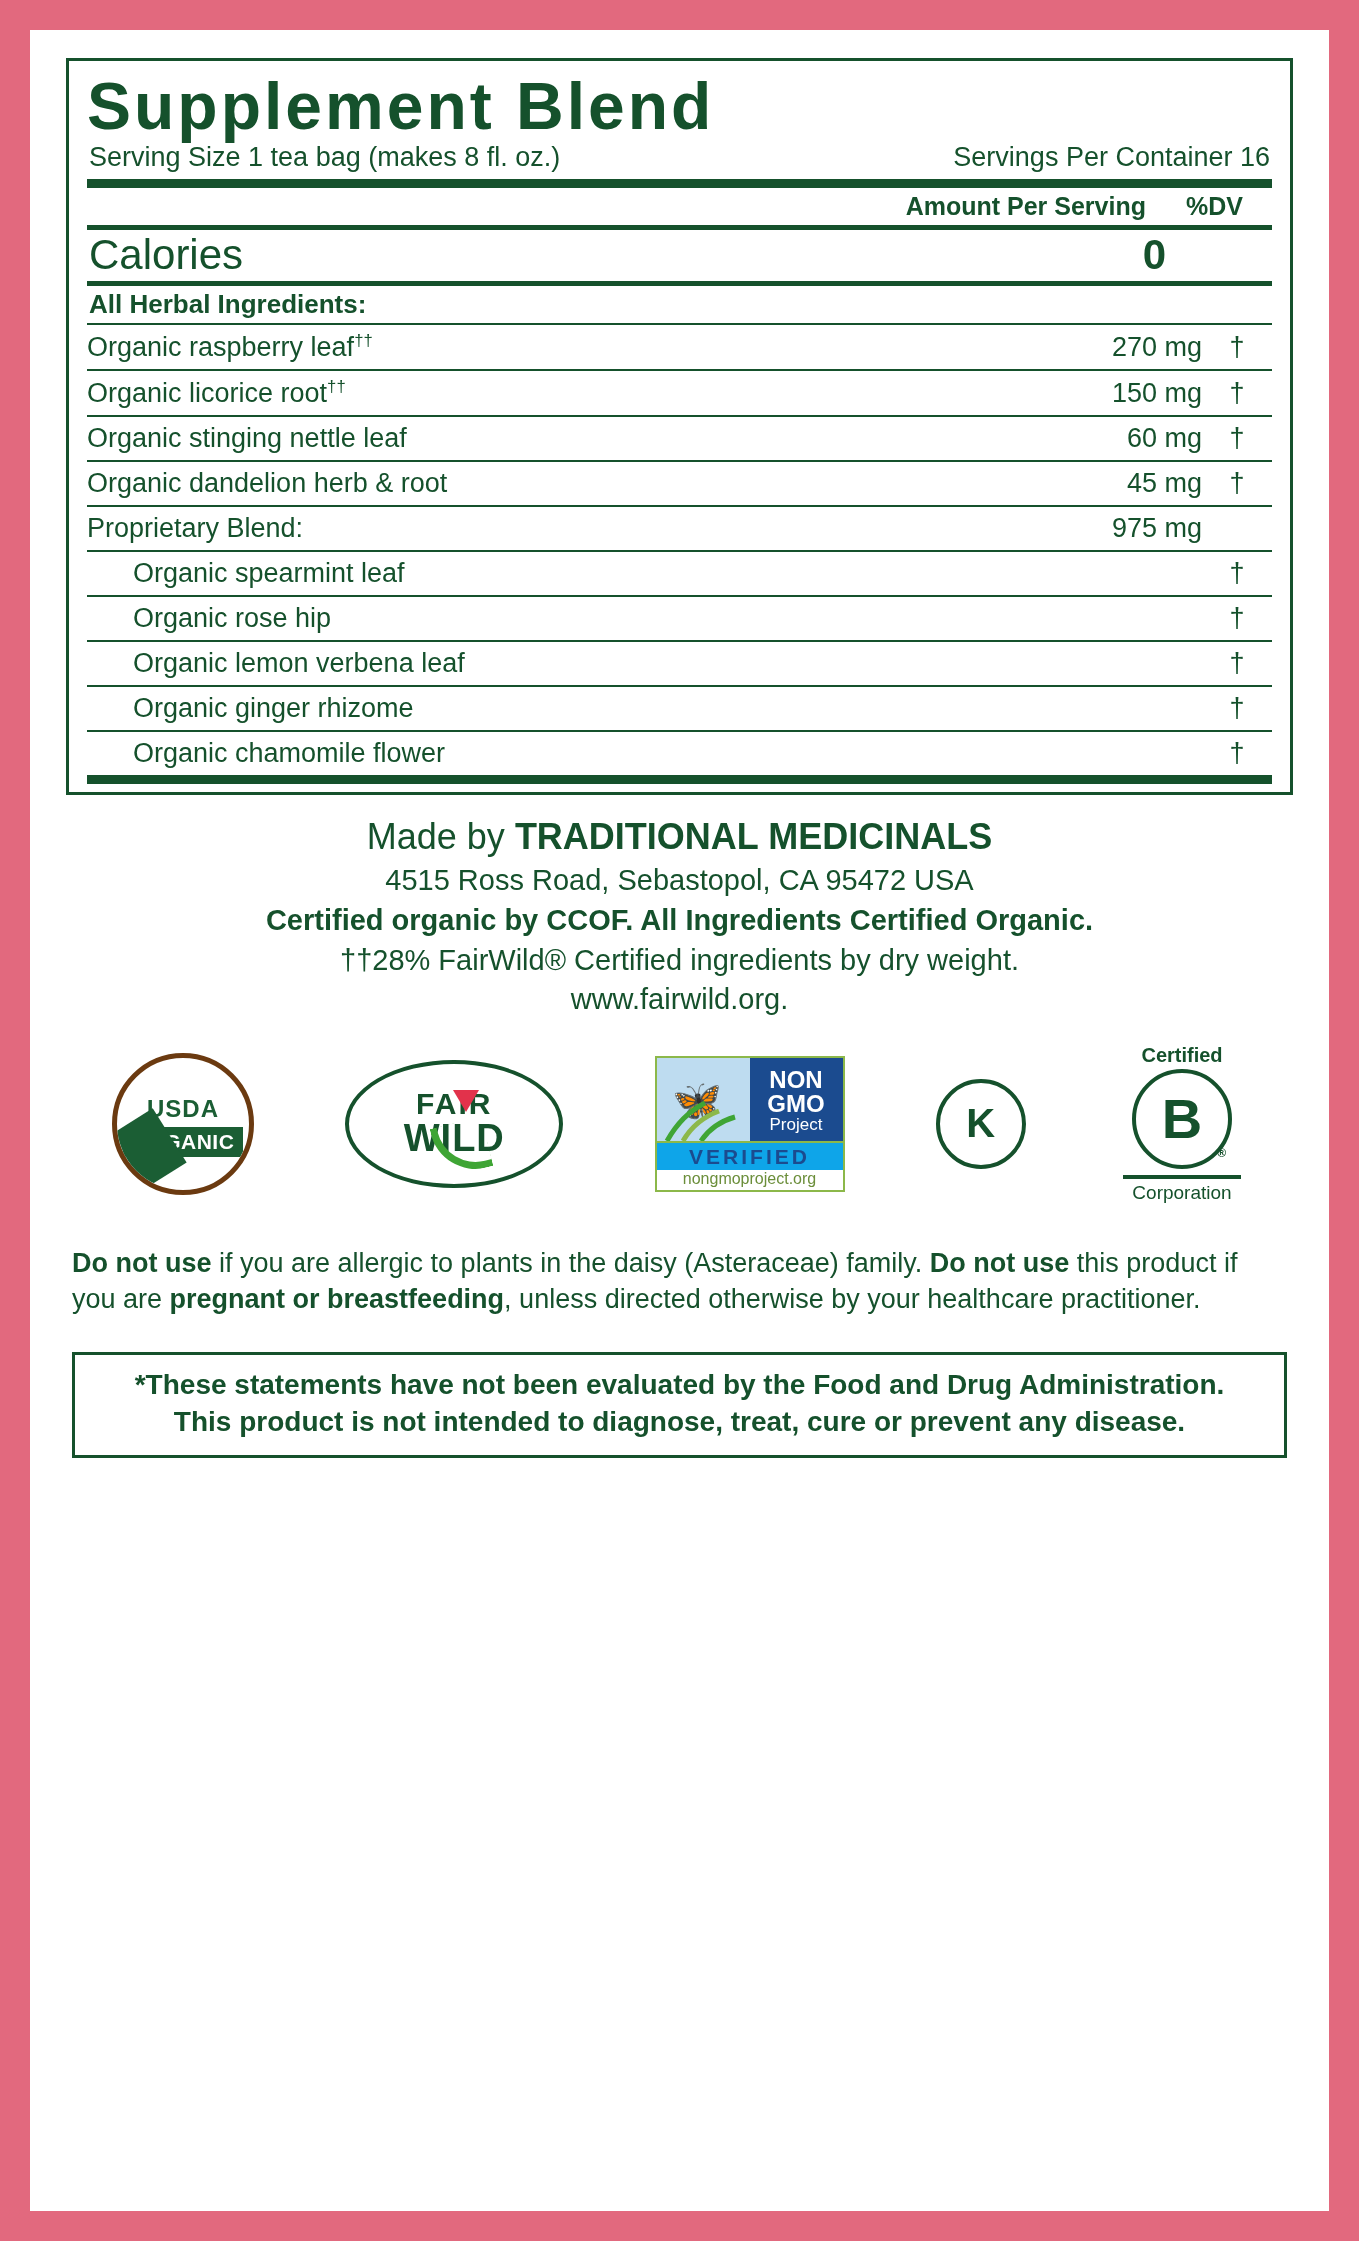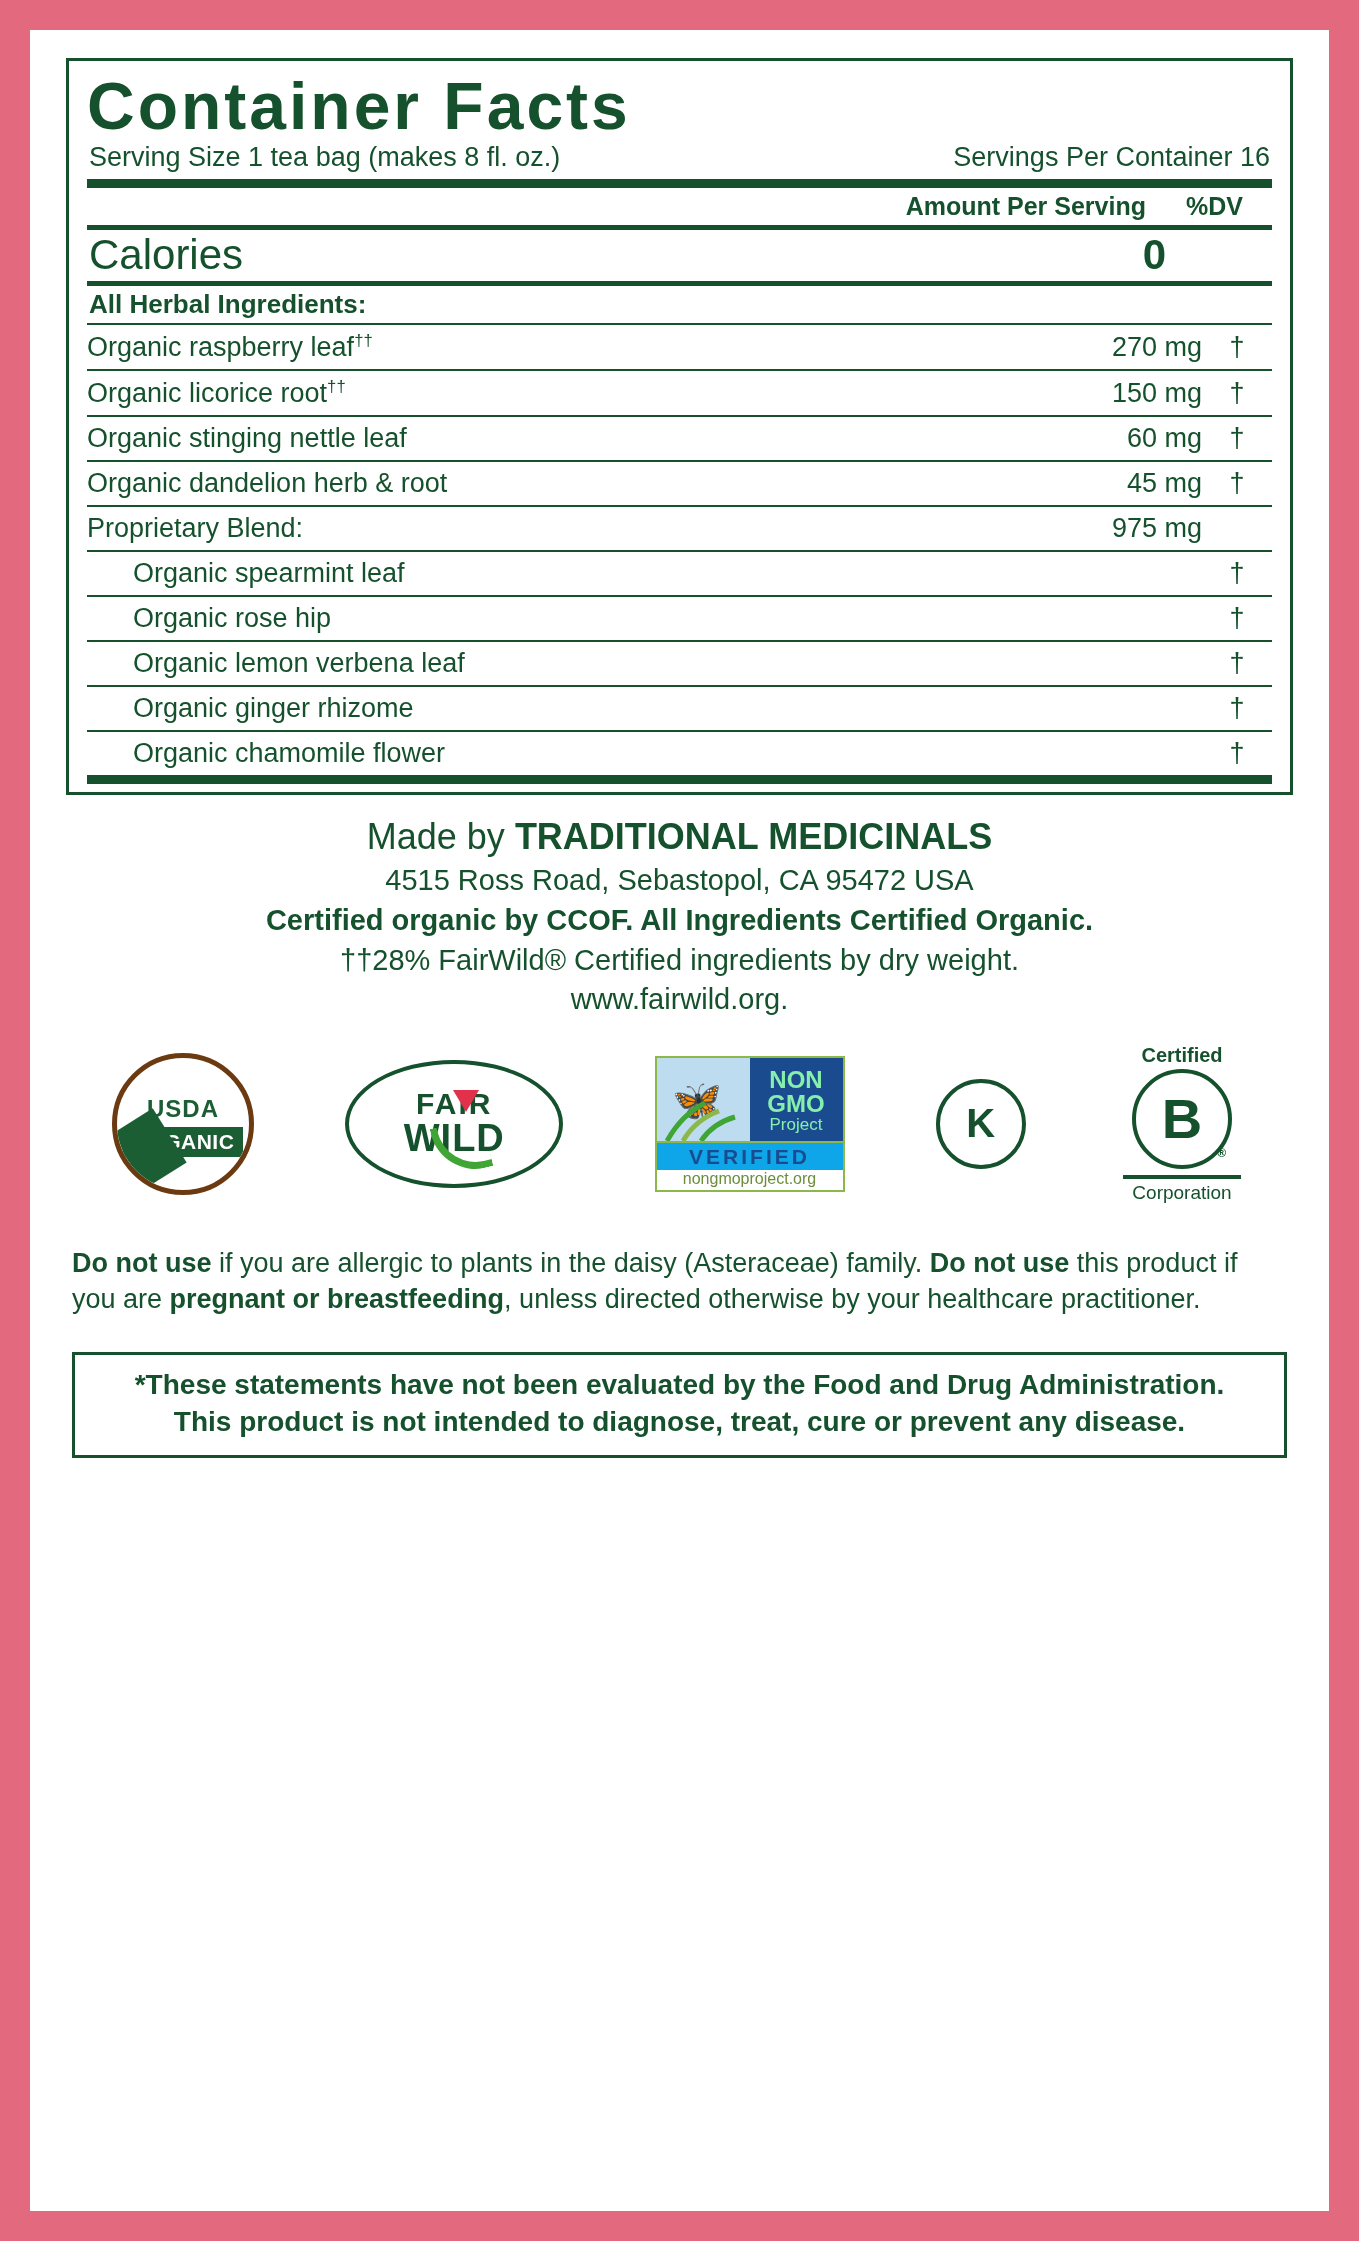"Container Facts" div.sf-title { text: Container Facts -> Supplement Blend }
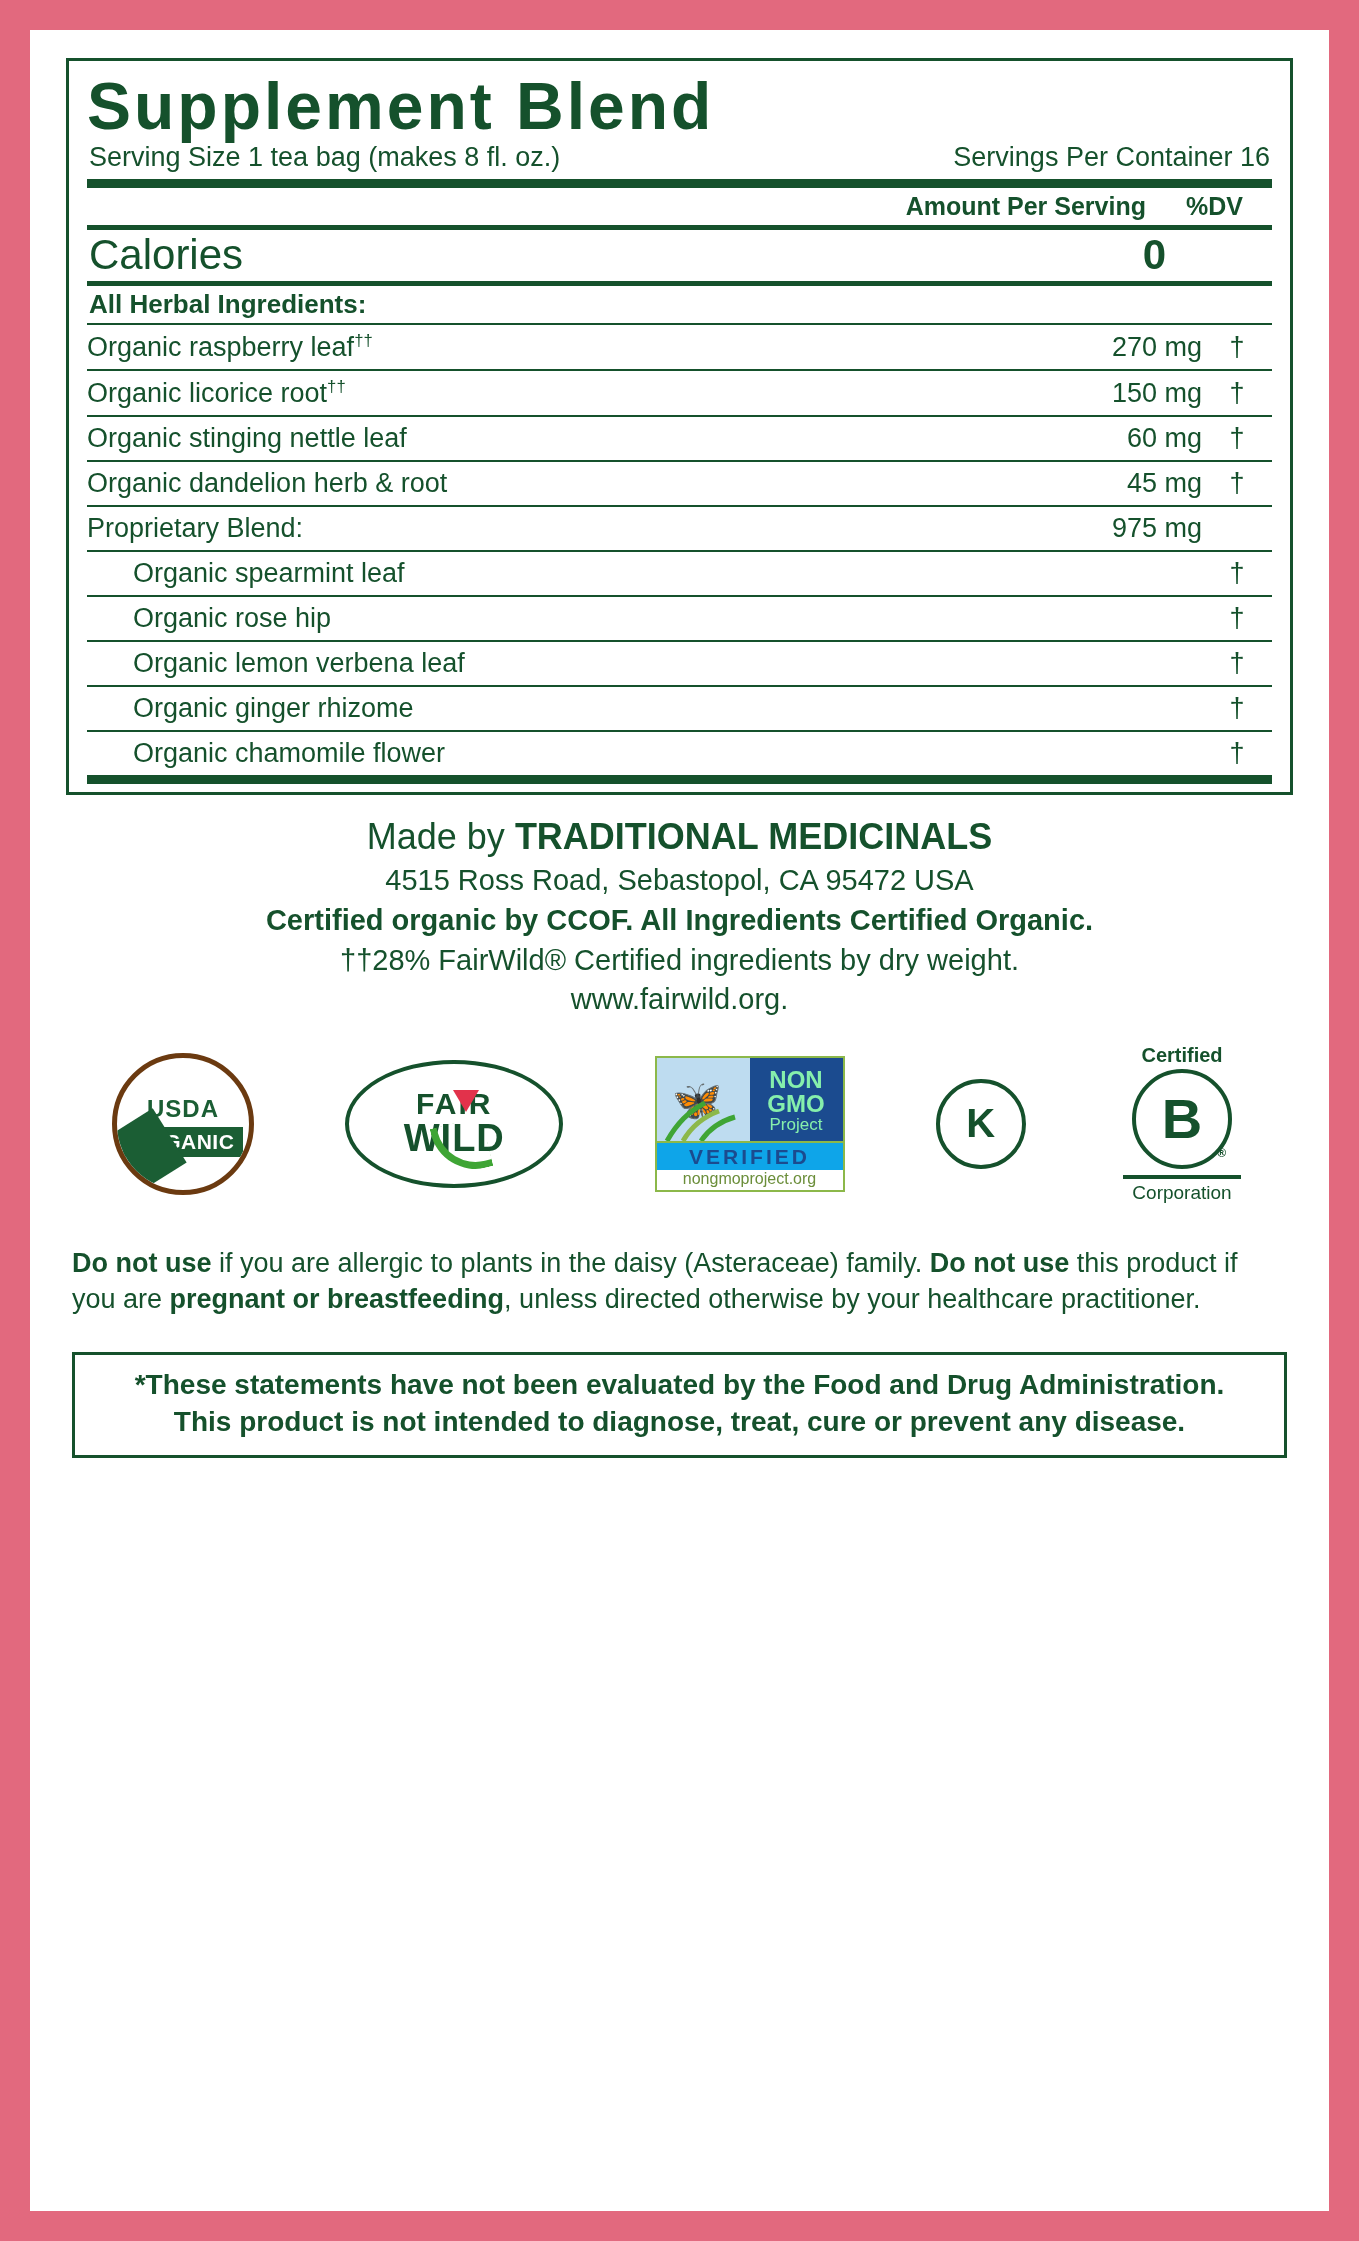"NON" .nongmo .navy { color: #86efac -> #ffffff }
